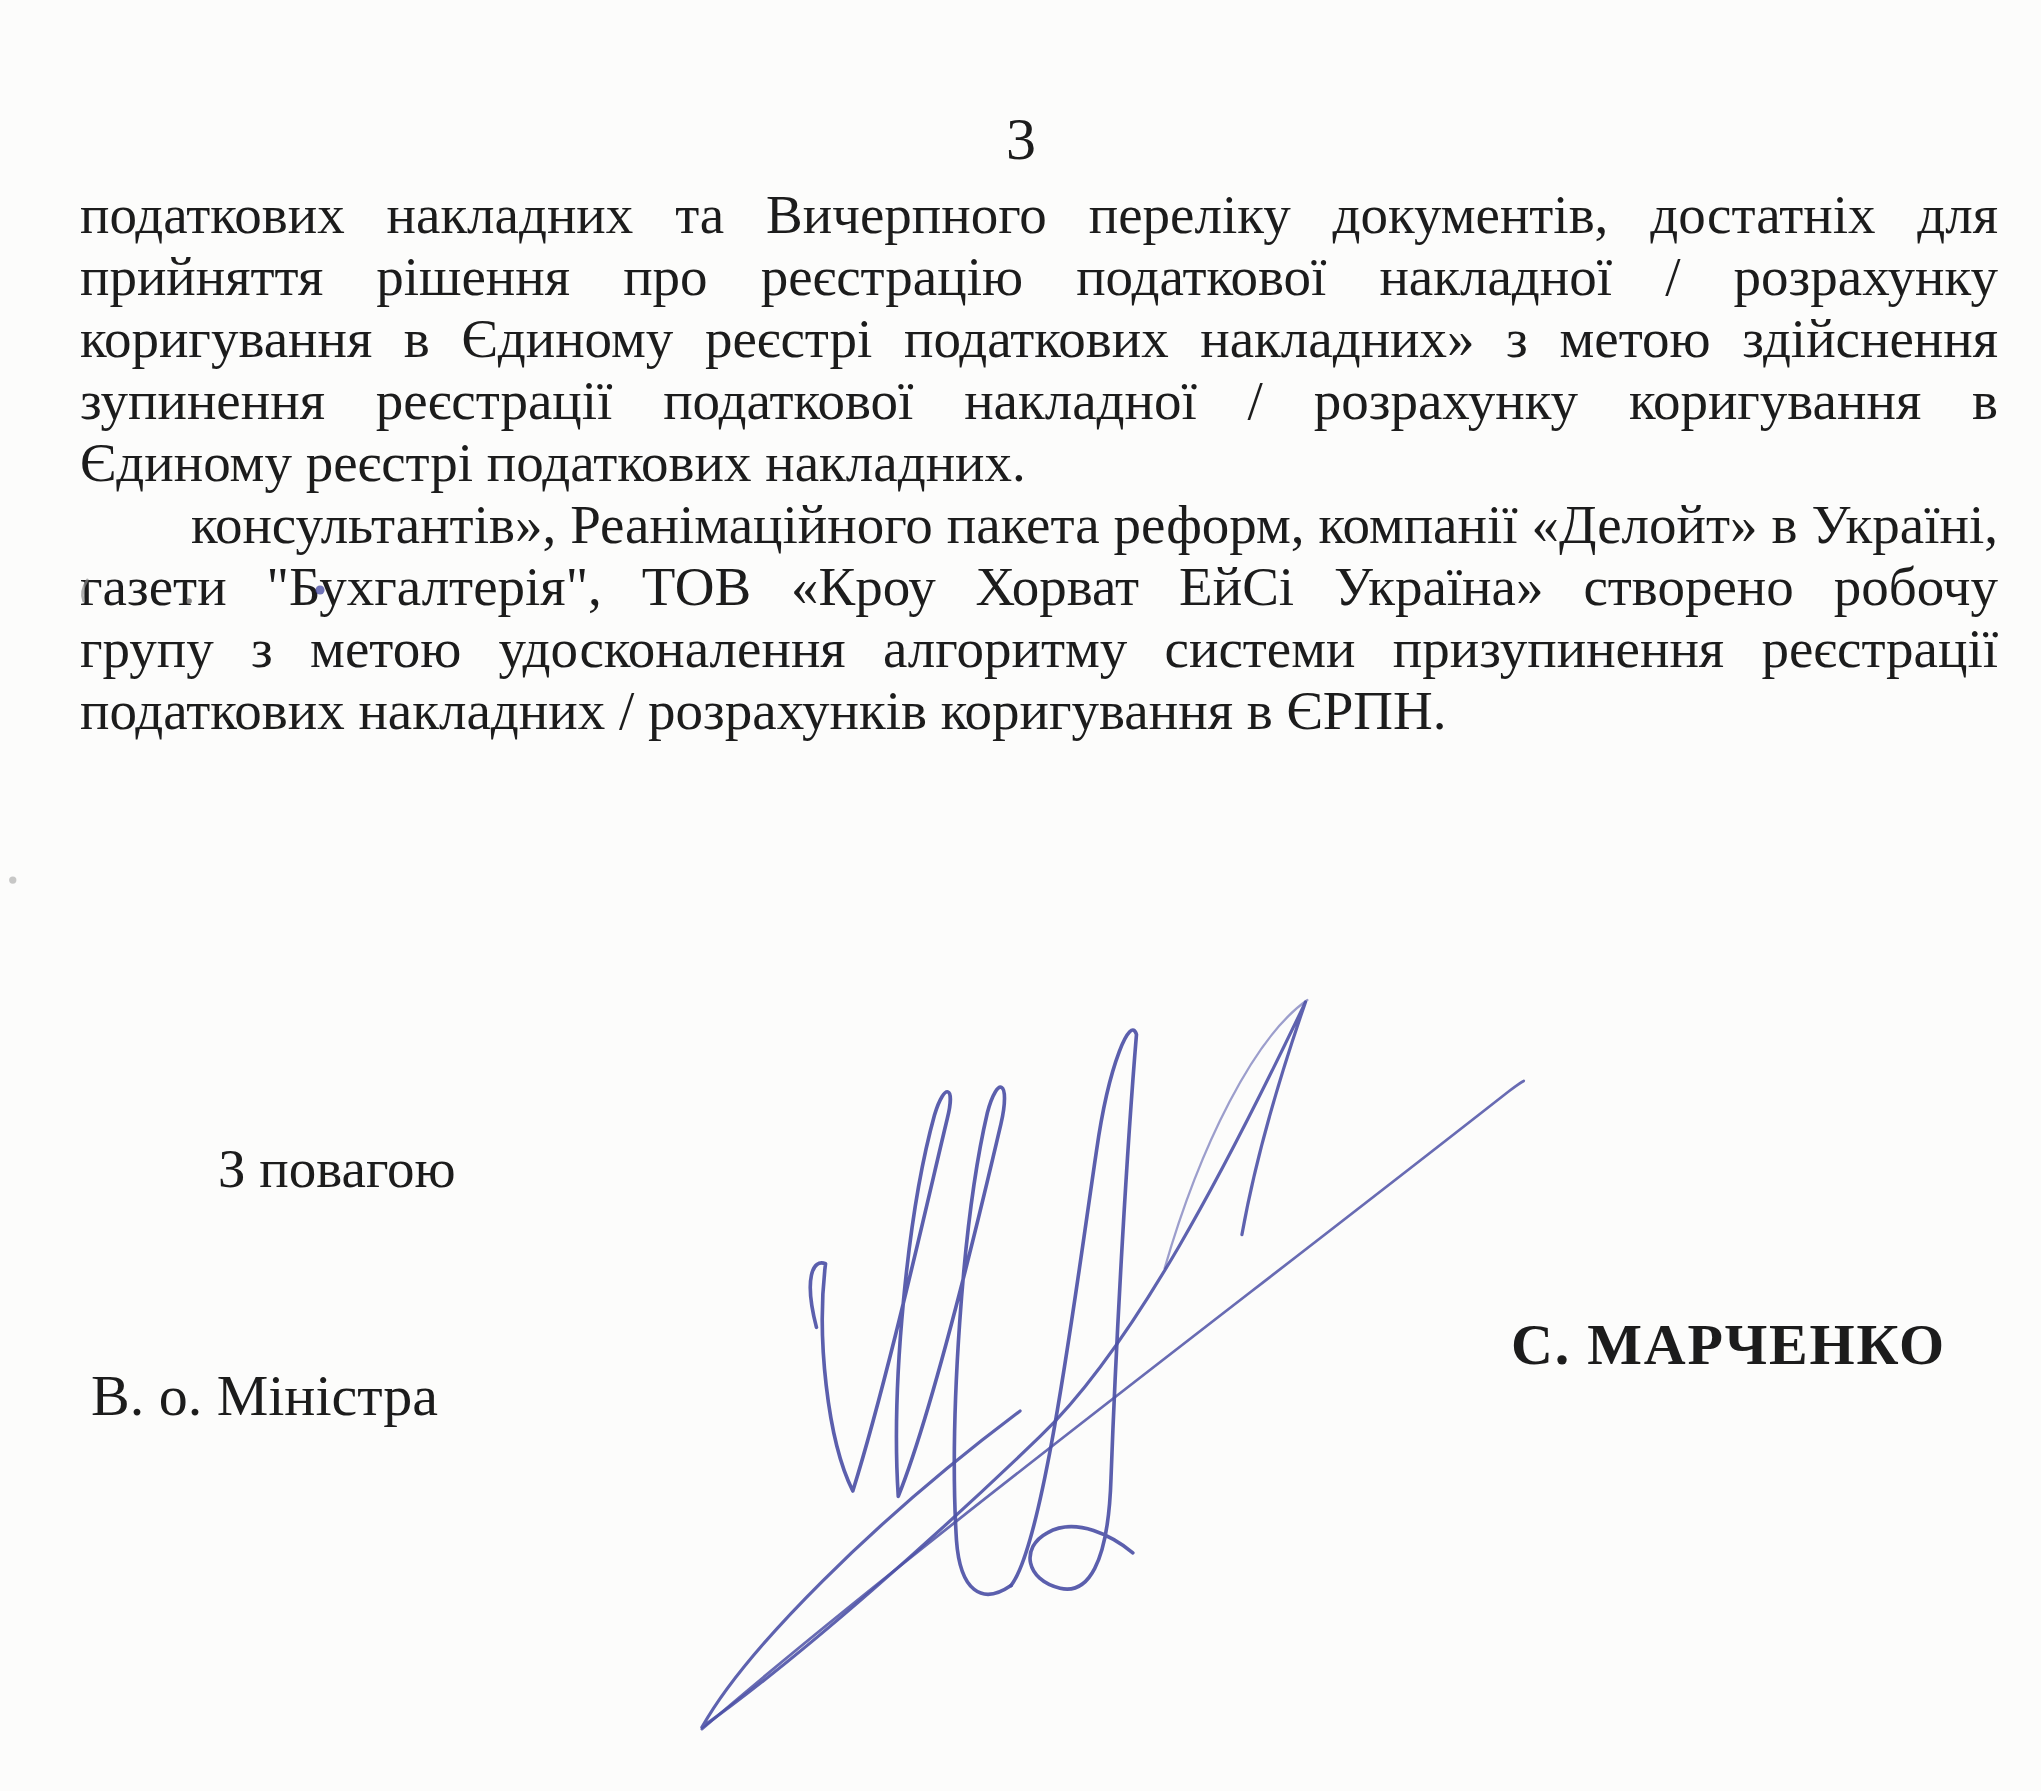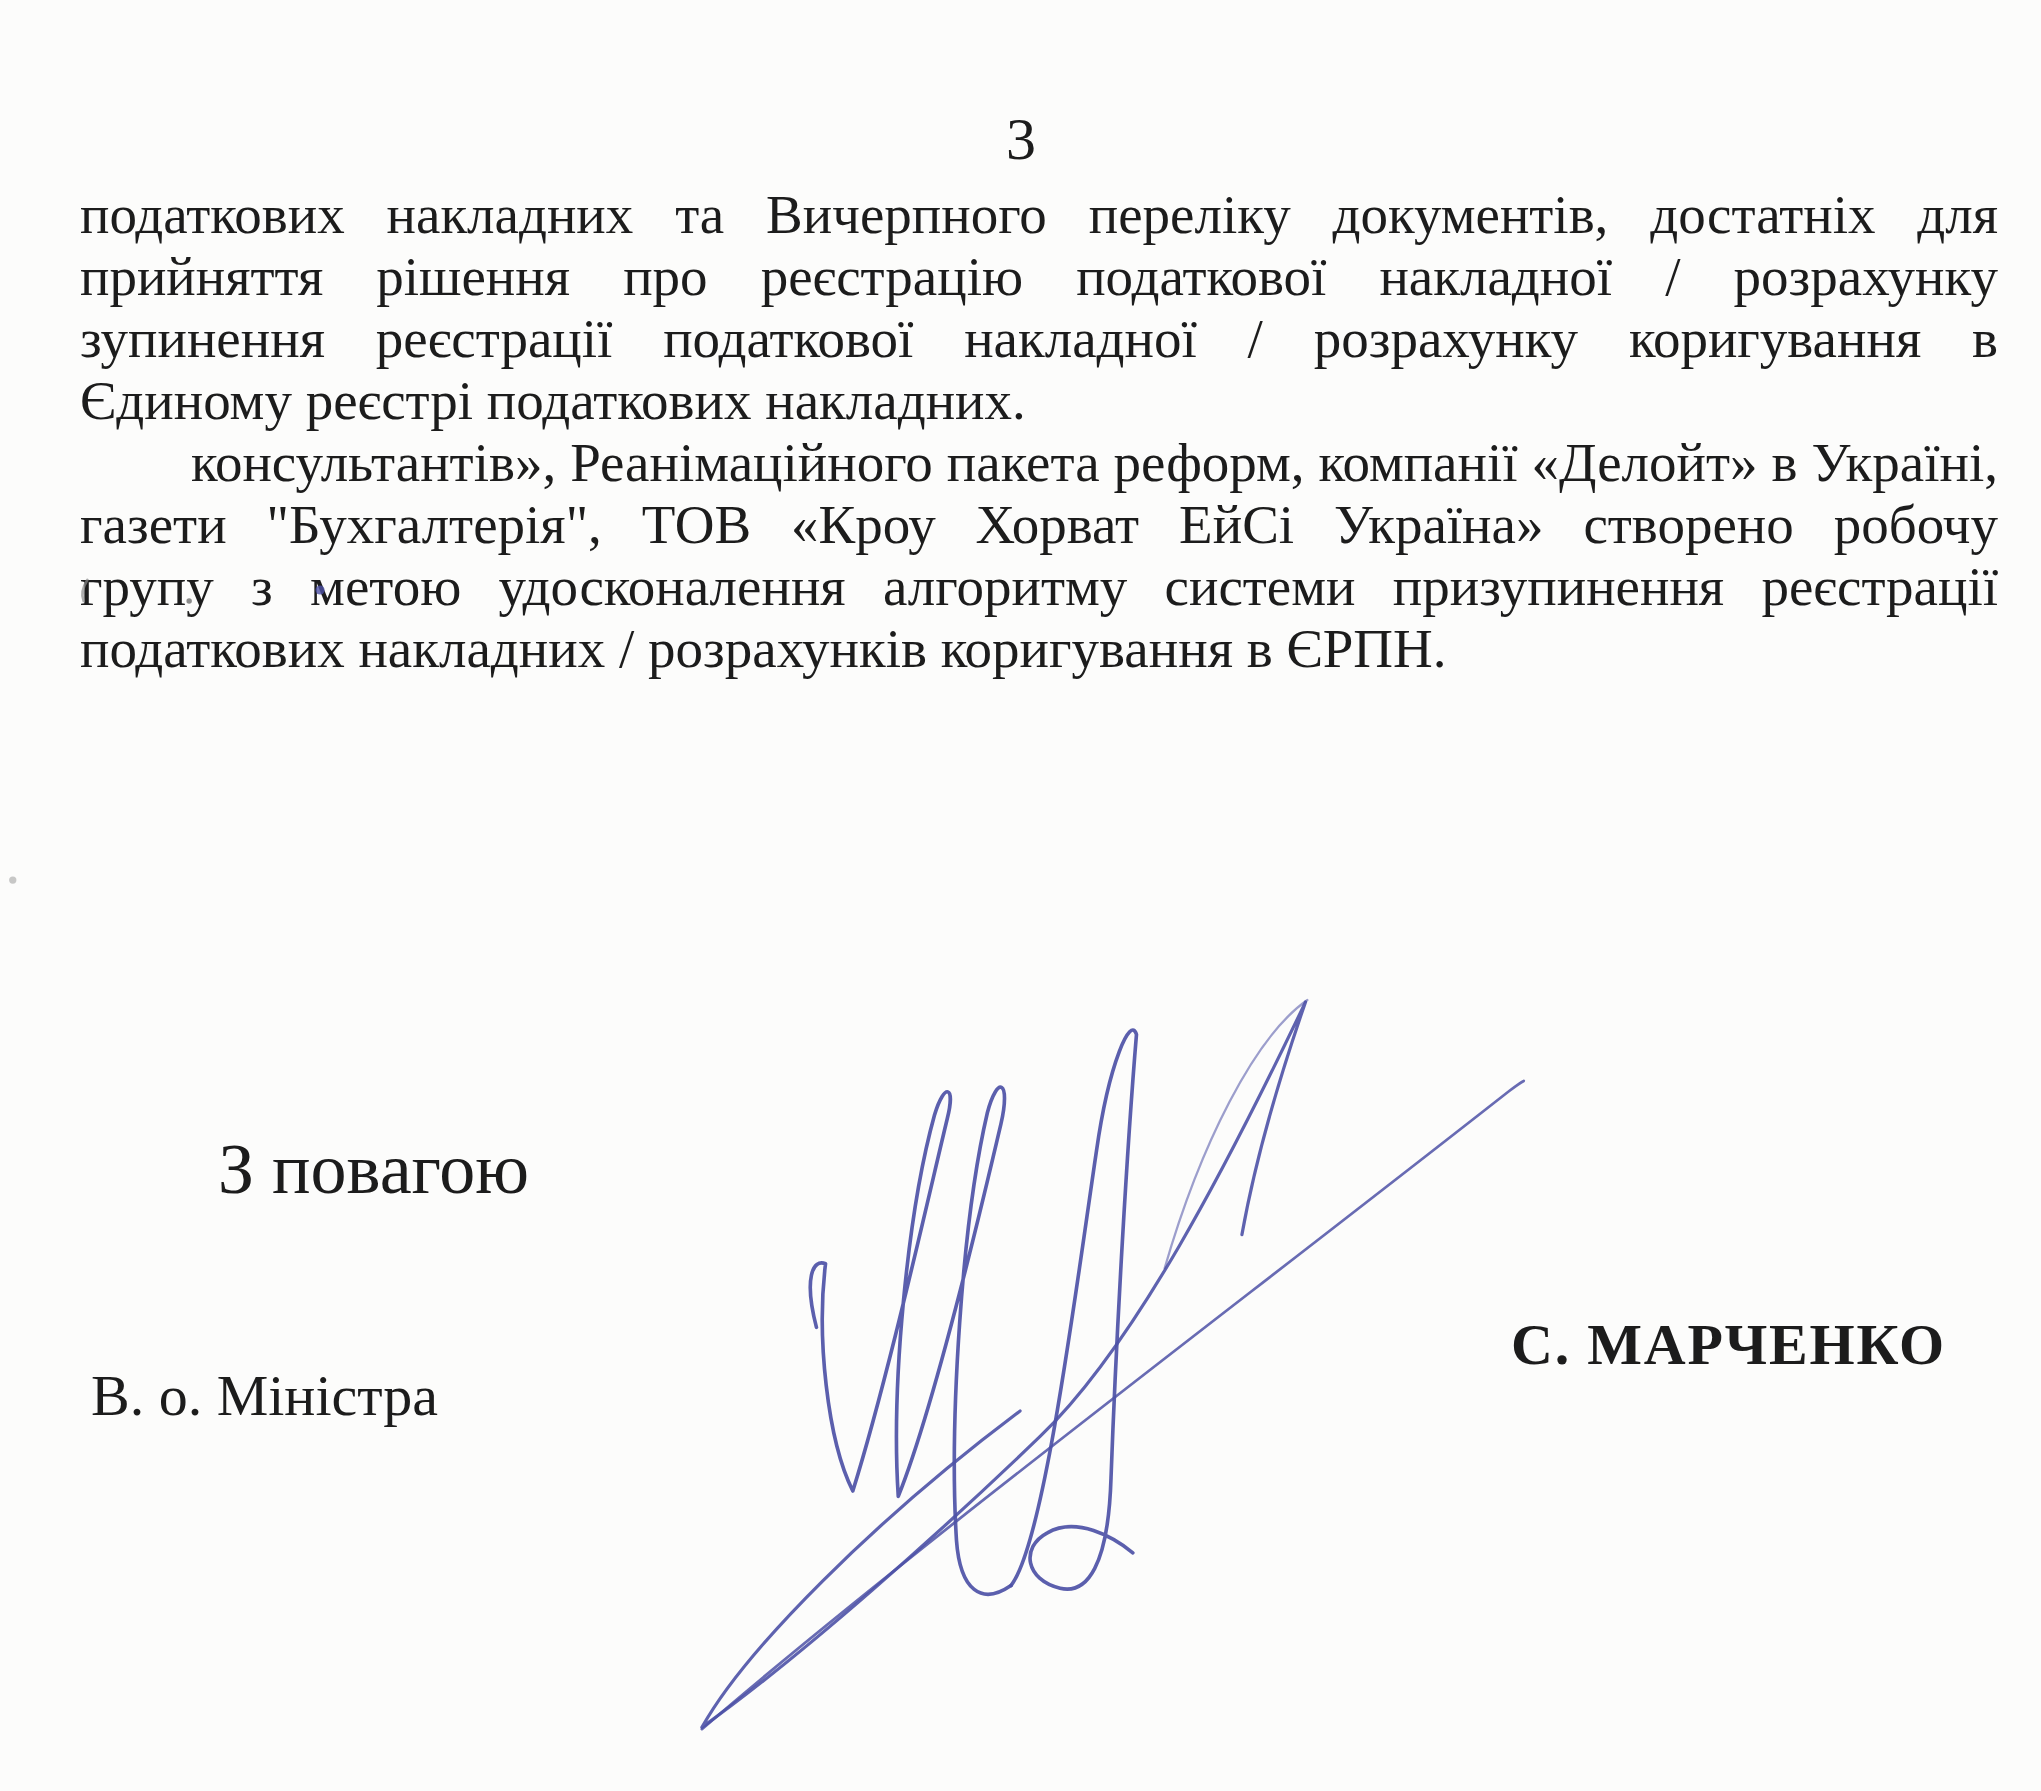"коригування в Єдиному реєстрі податкових" div.line { html: none -> <div>коригування в Єдиному реєстрі податкових накладних» з метою здійснення</div> }
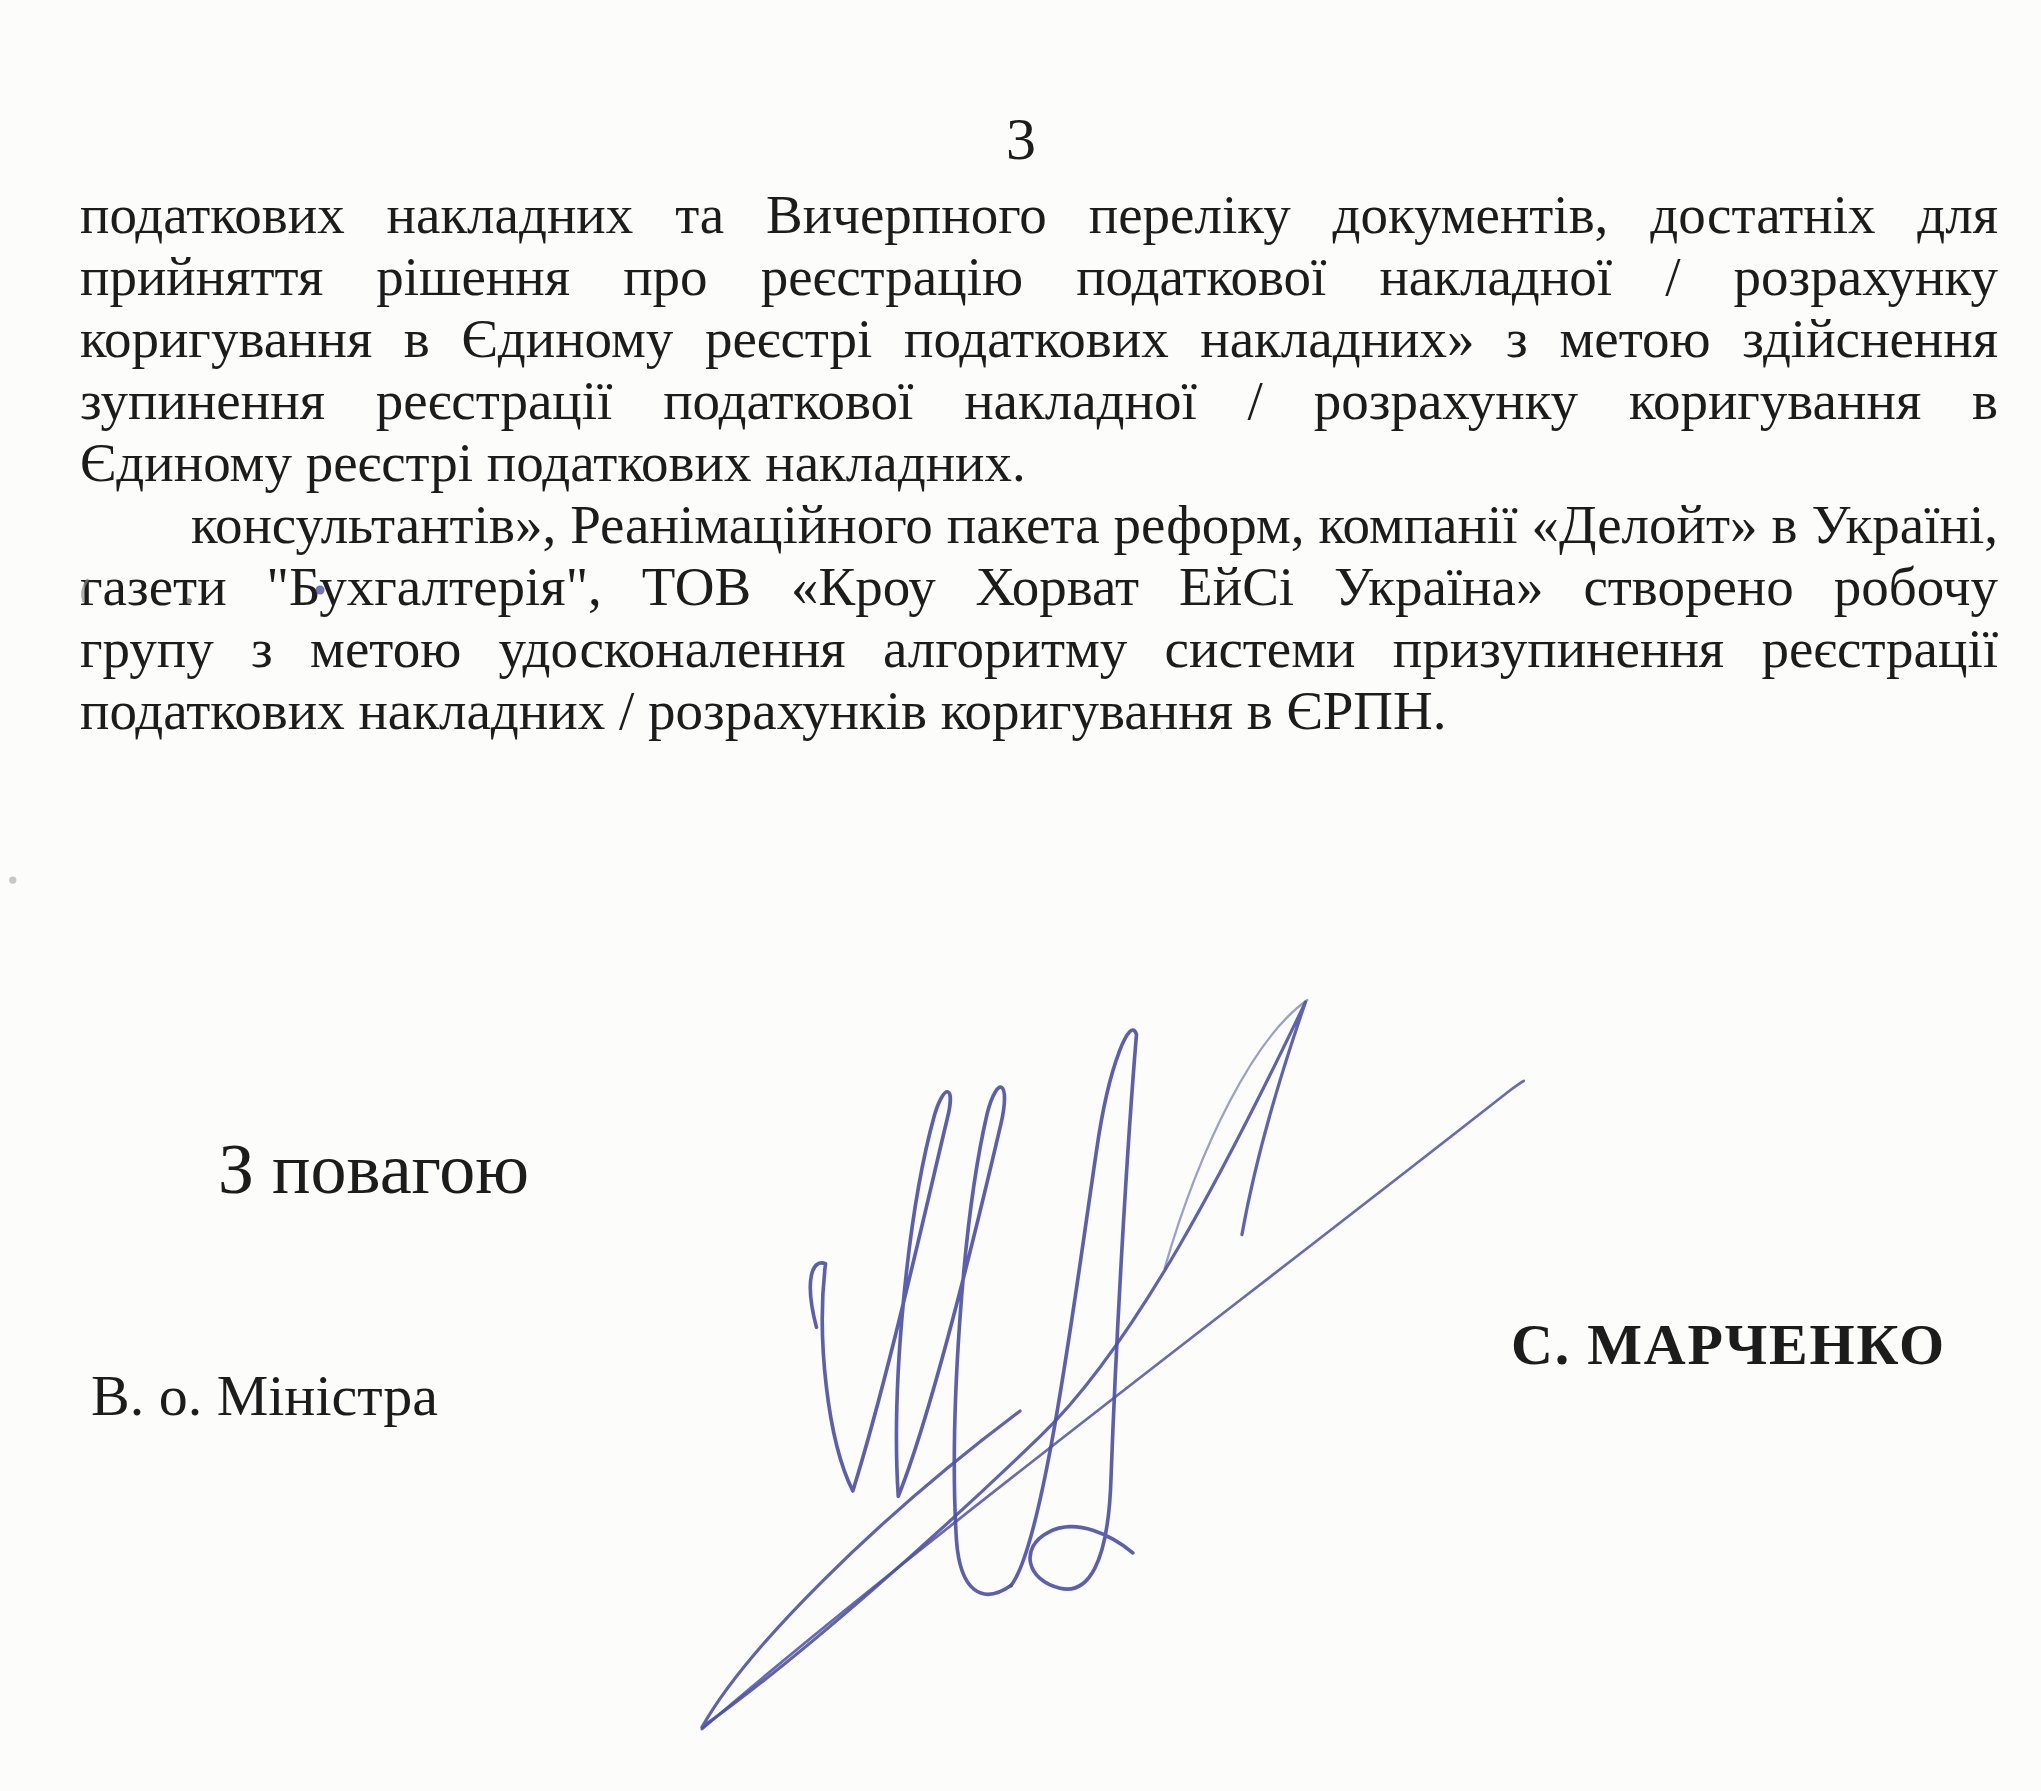"З повагою" .salutation { font-size: 72px -> 55px }
